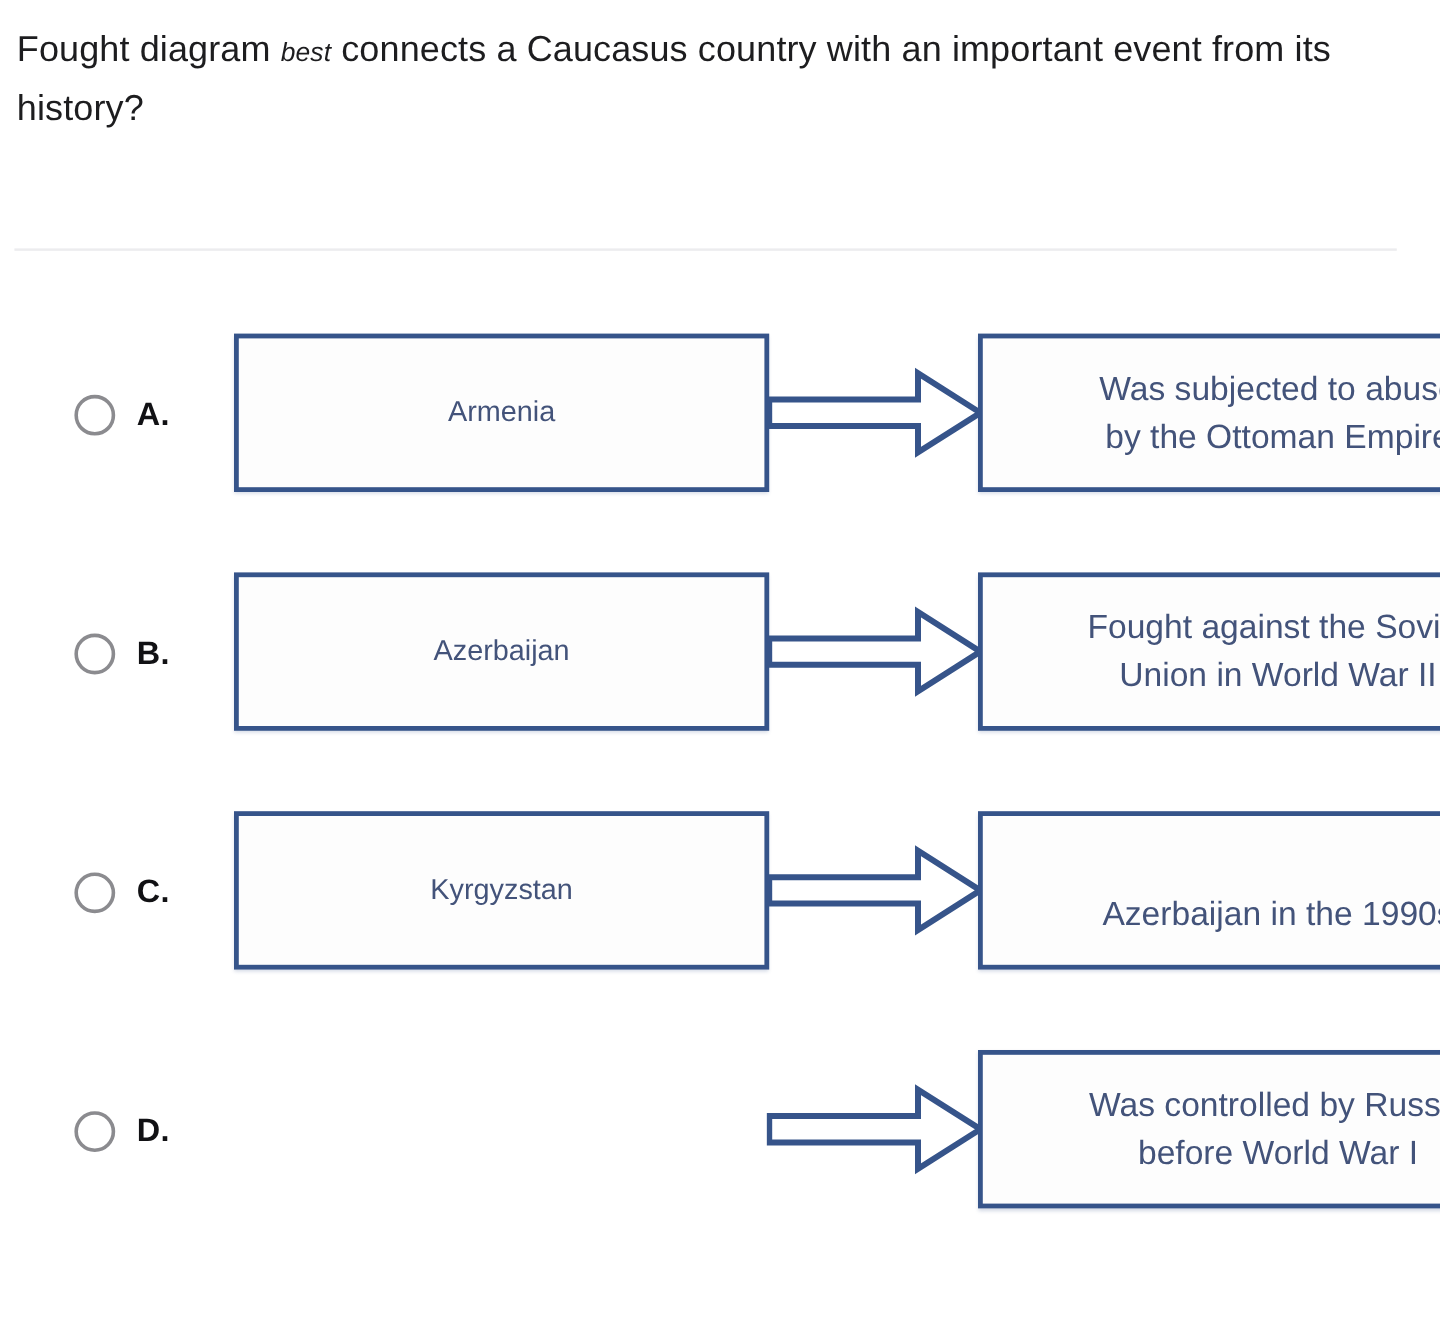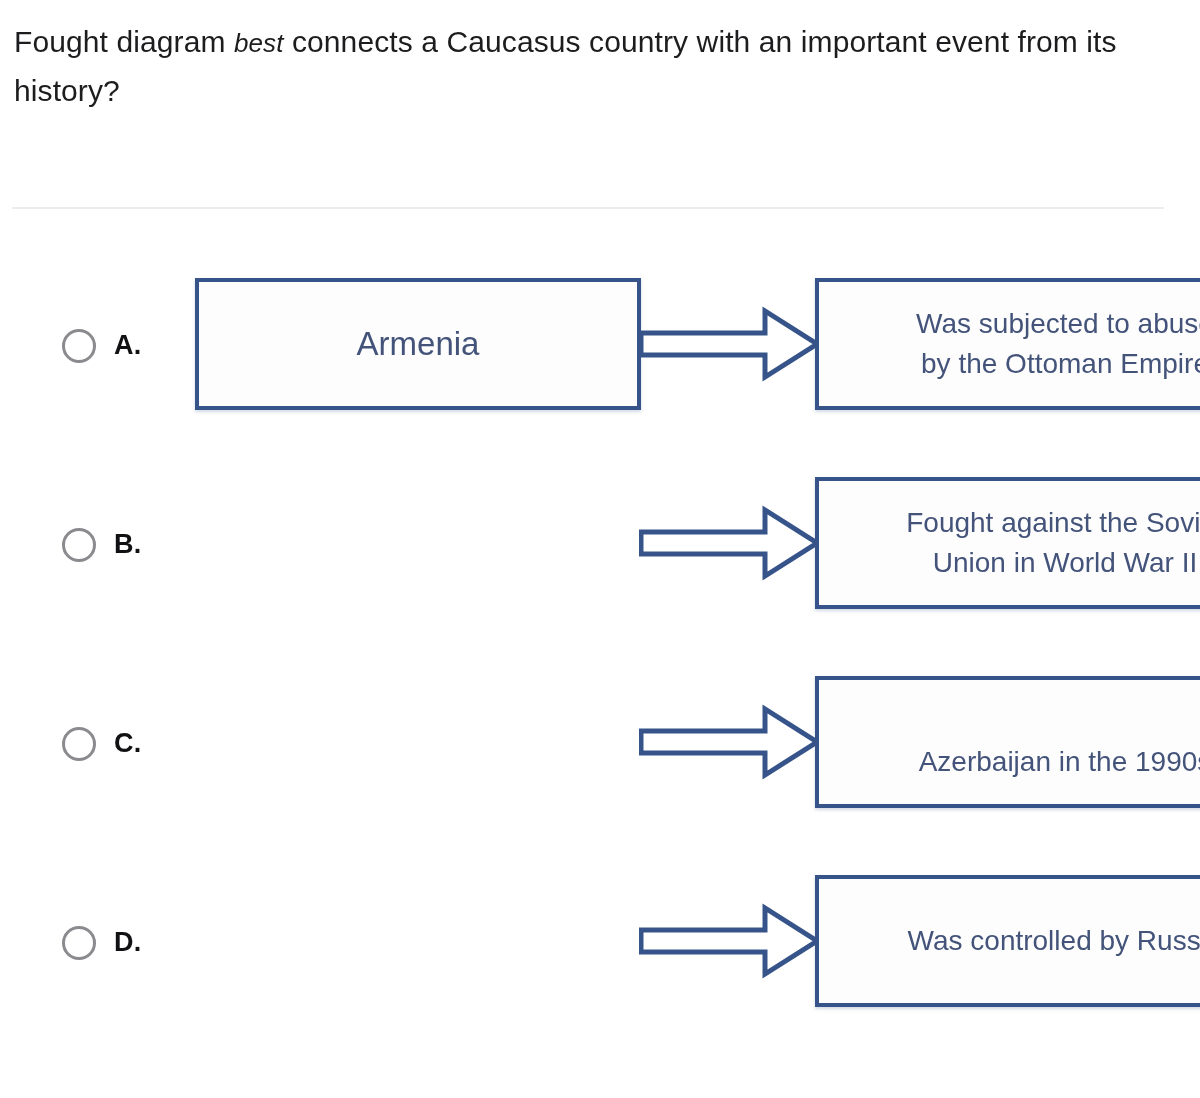"best" #question-text .em { font-size: 26px -> 22px }
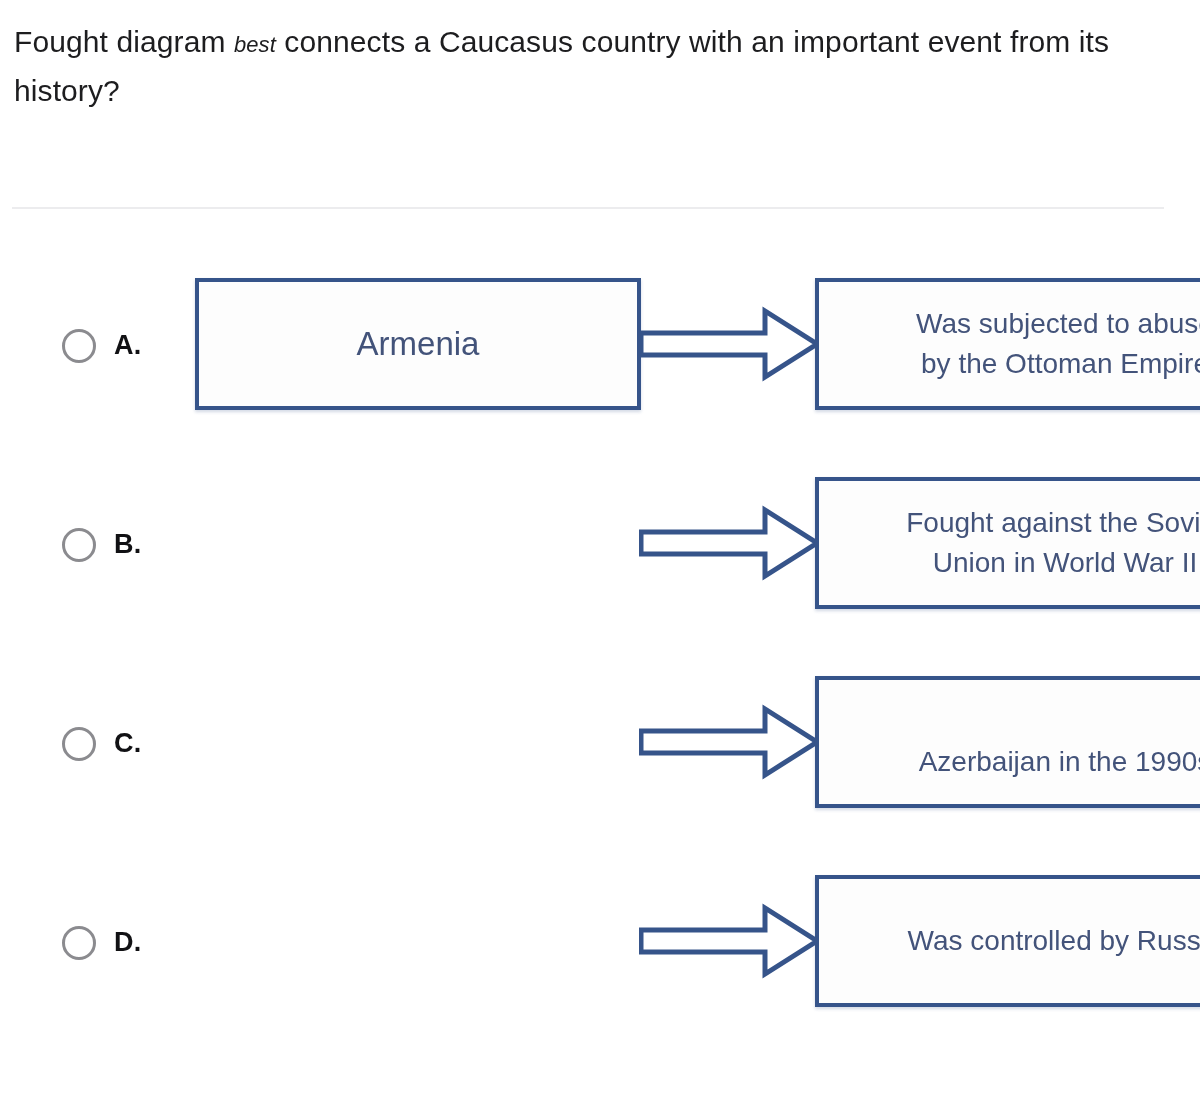"Armenia" .dbox-left .dbox-text { font-size: 33px -> 24px }
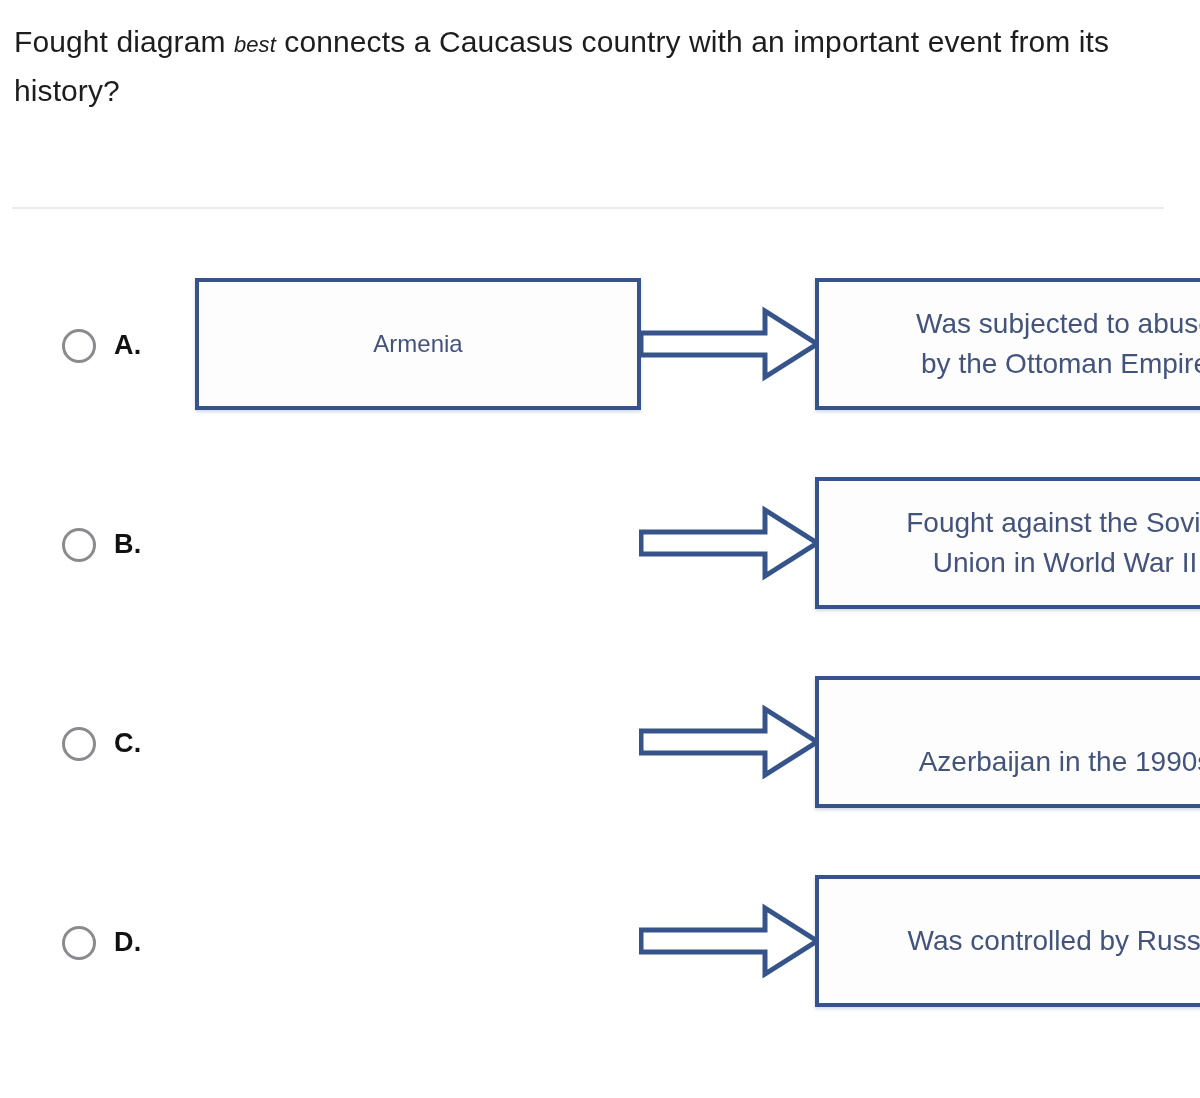"Azerbaijan" div.dbox { html: none -> <div> <span>Azerbaijan</span> </div> }
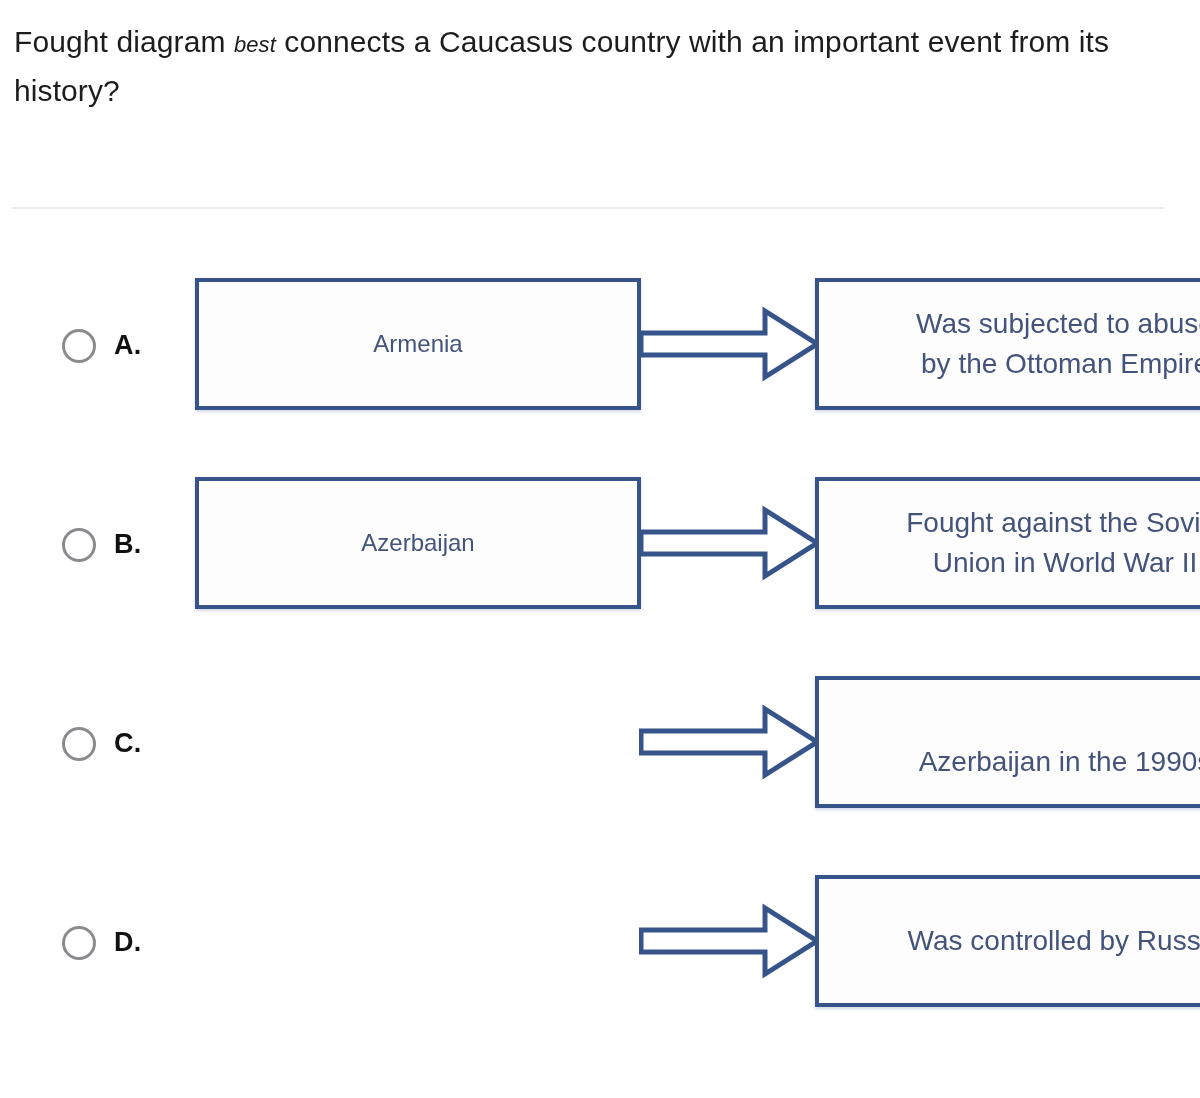"Kyrgyzstan" div.dbox { html: none -> <div> <span>Kyrgyzstan</span> </div> }
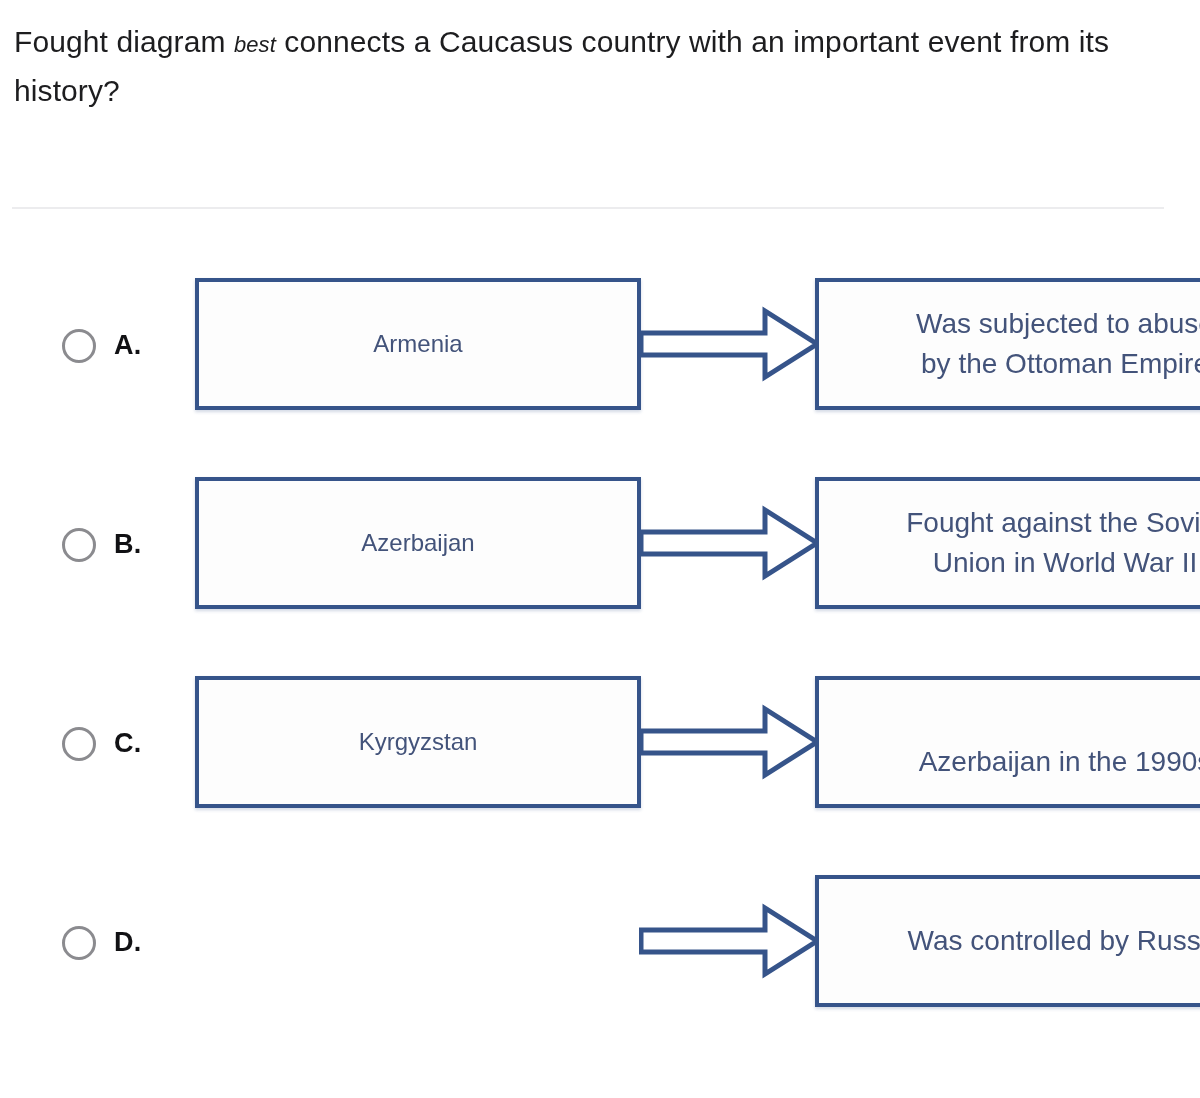"before World War I" span { html: none -> <span>before World War I</span> }
